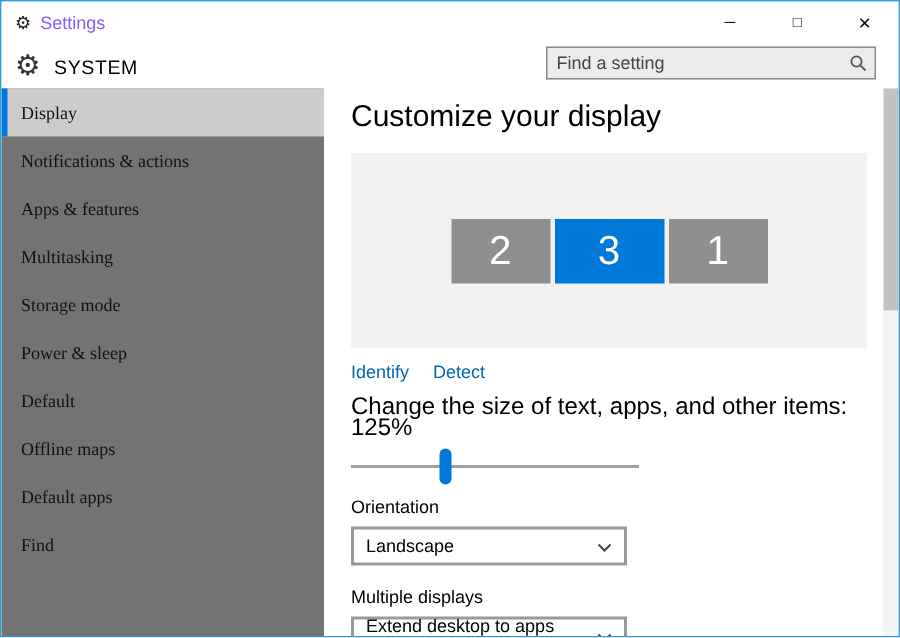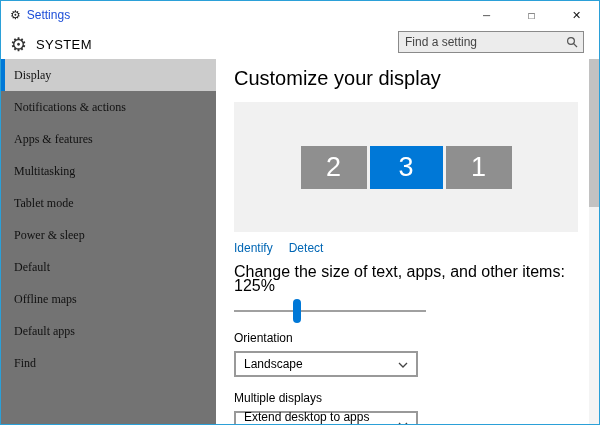"Settings" .tb-title { color: #1d4ed8 -> #8b5cf6 }
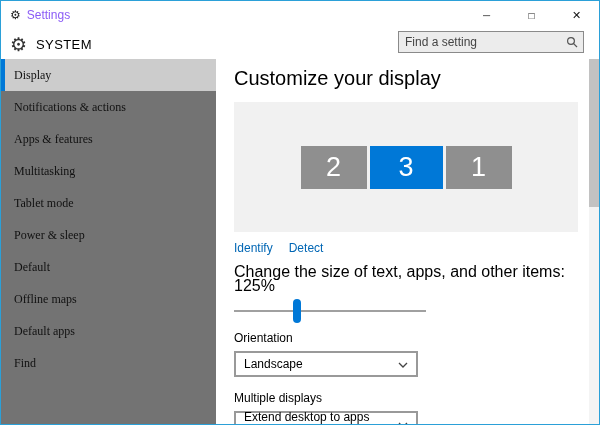"Find a setting" .search { width: 186px -> 220px }
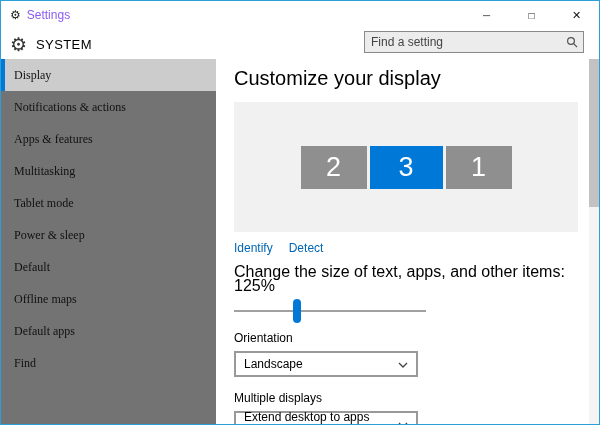"Tablet mode" div.nav-item { text: Tablet -> Storage }
